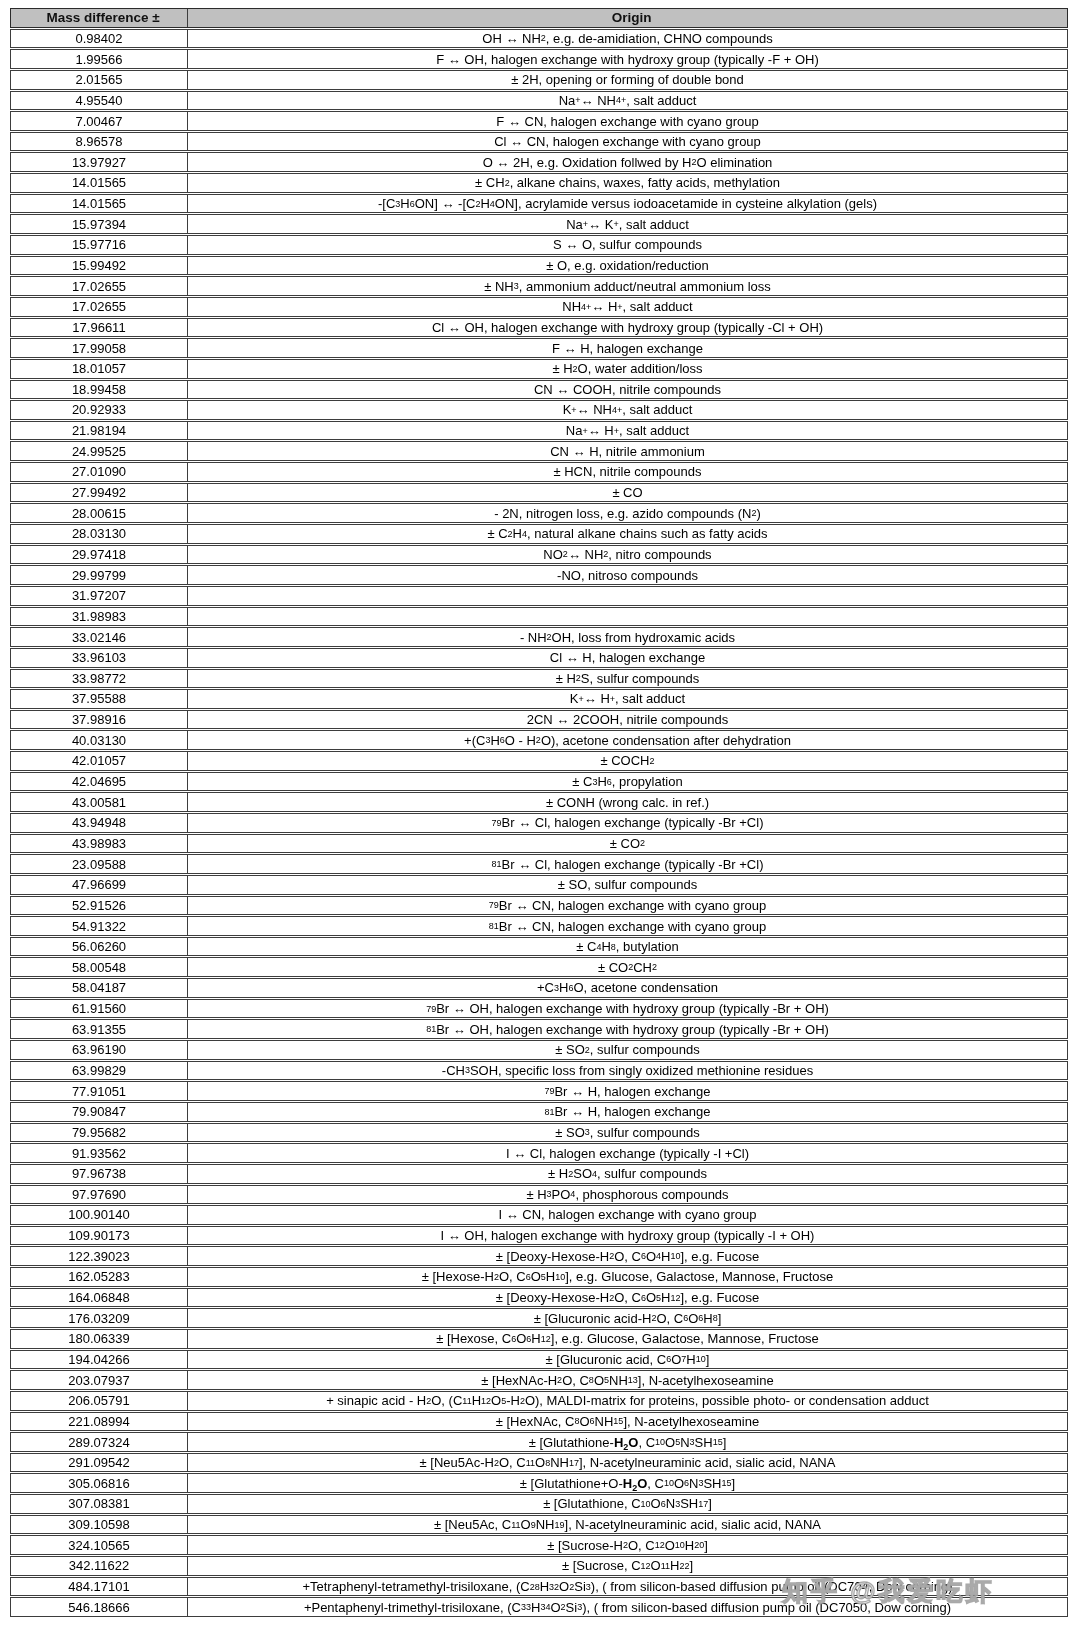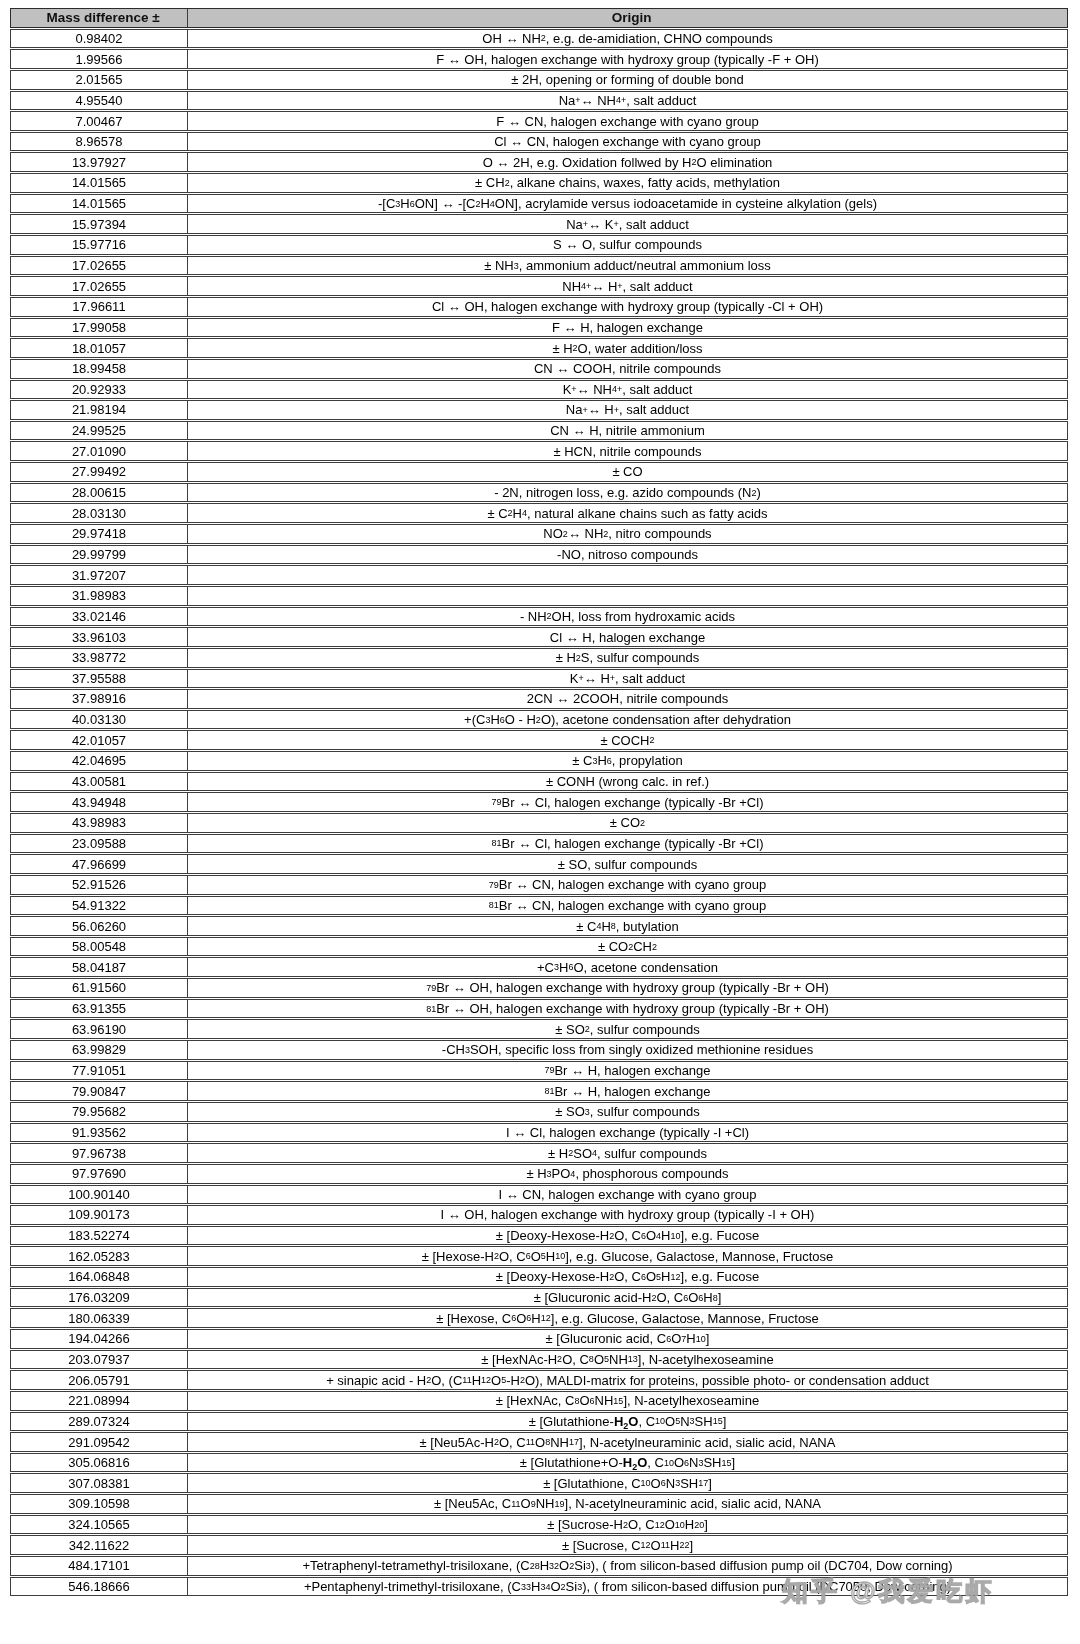"15.99492" div.row { html: none -> <div> <div>15.99492</div> <div>± O, e.g. oxidation/reduction</div> </div> }
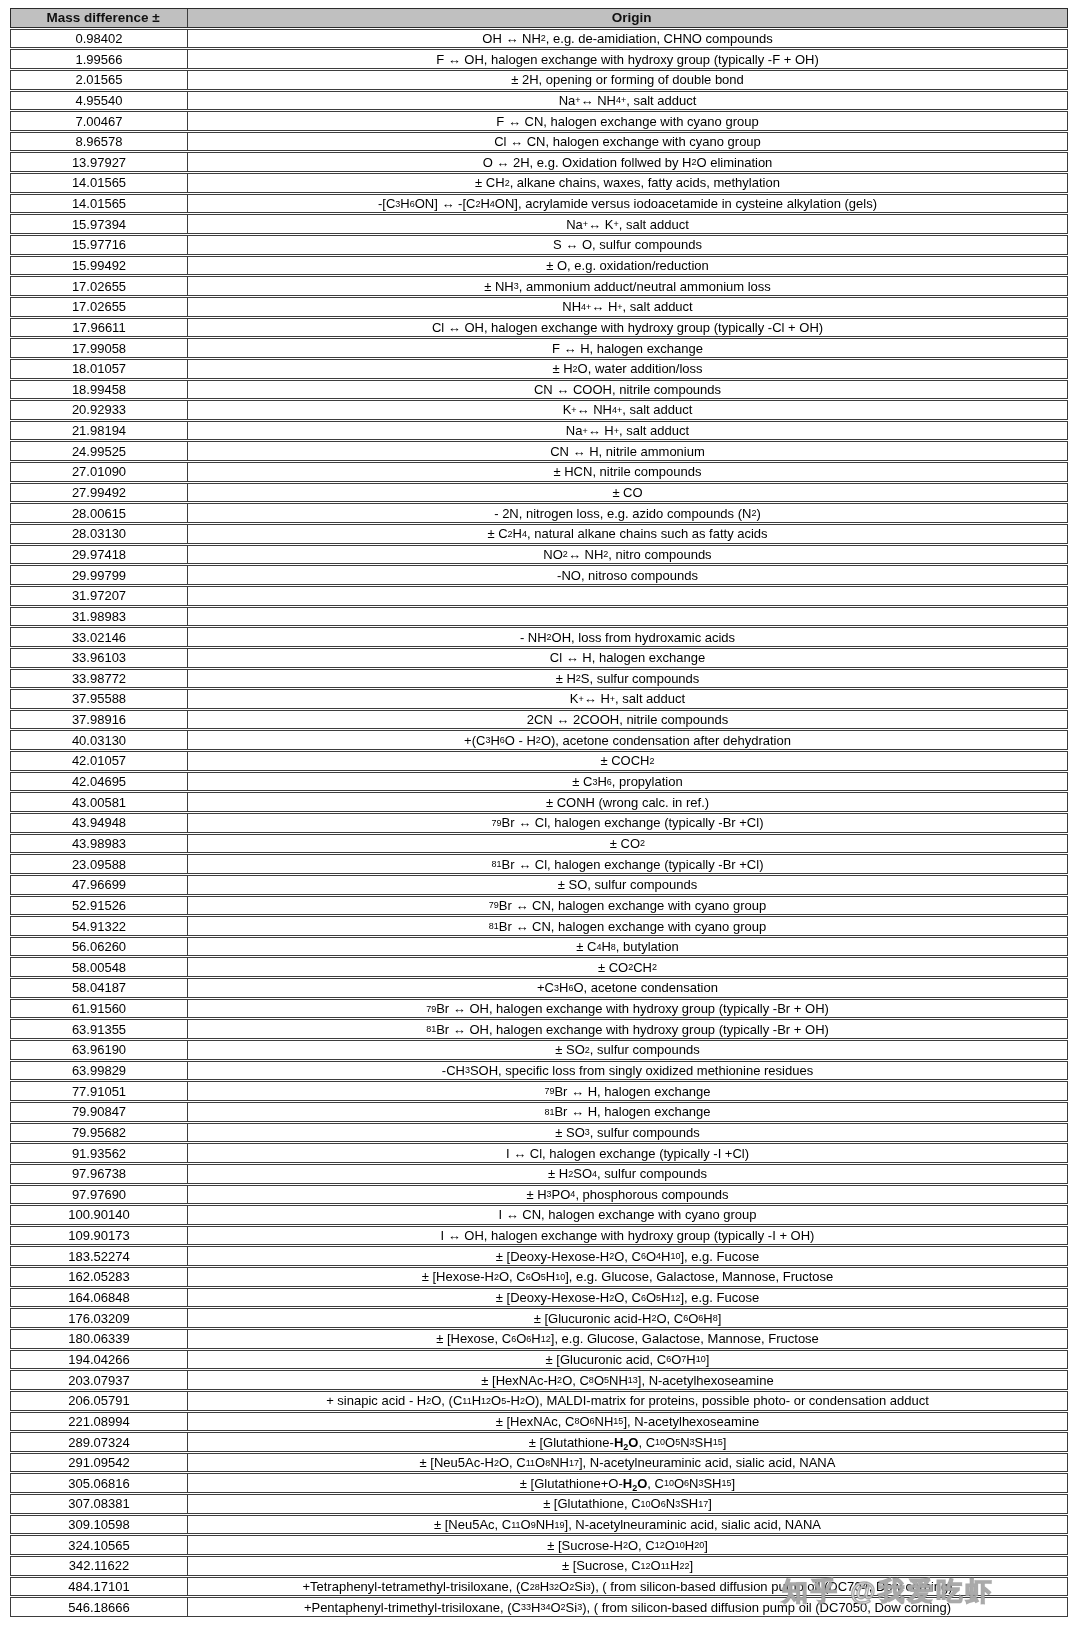"183.52274" div.c1 { text: 183.52274 -> 122.39023 }
